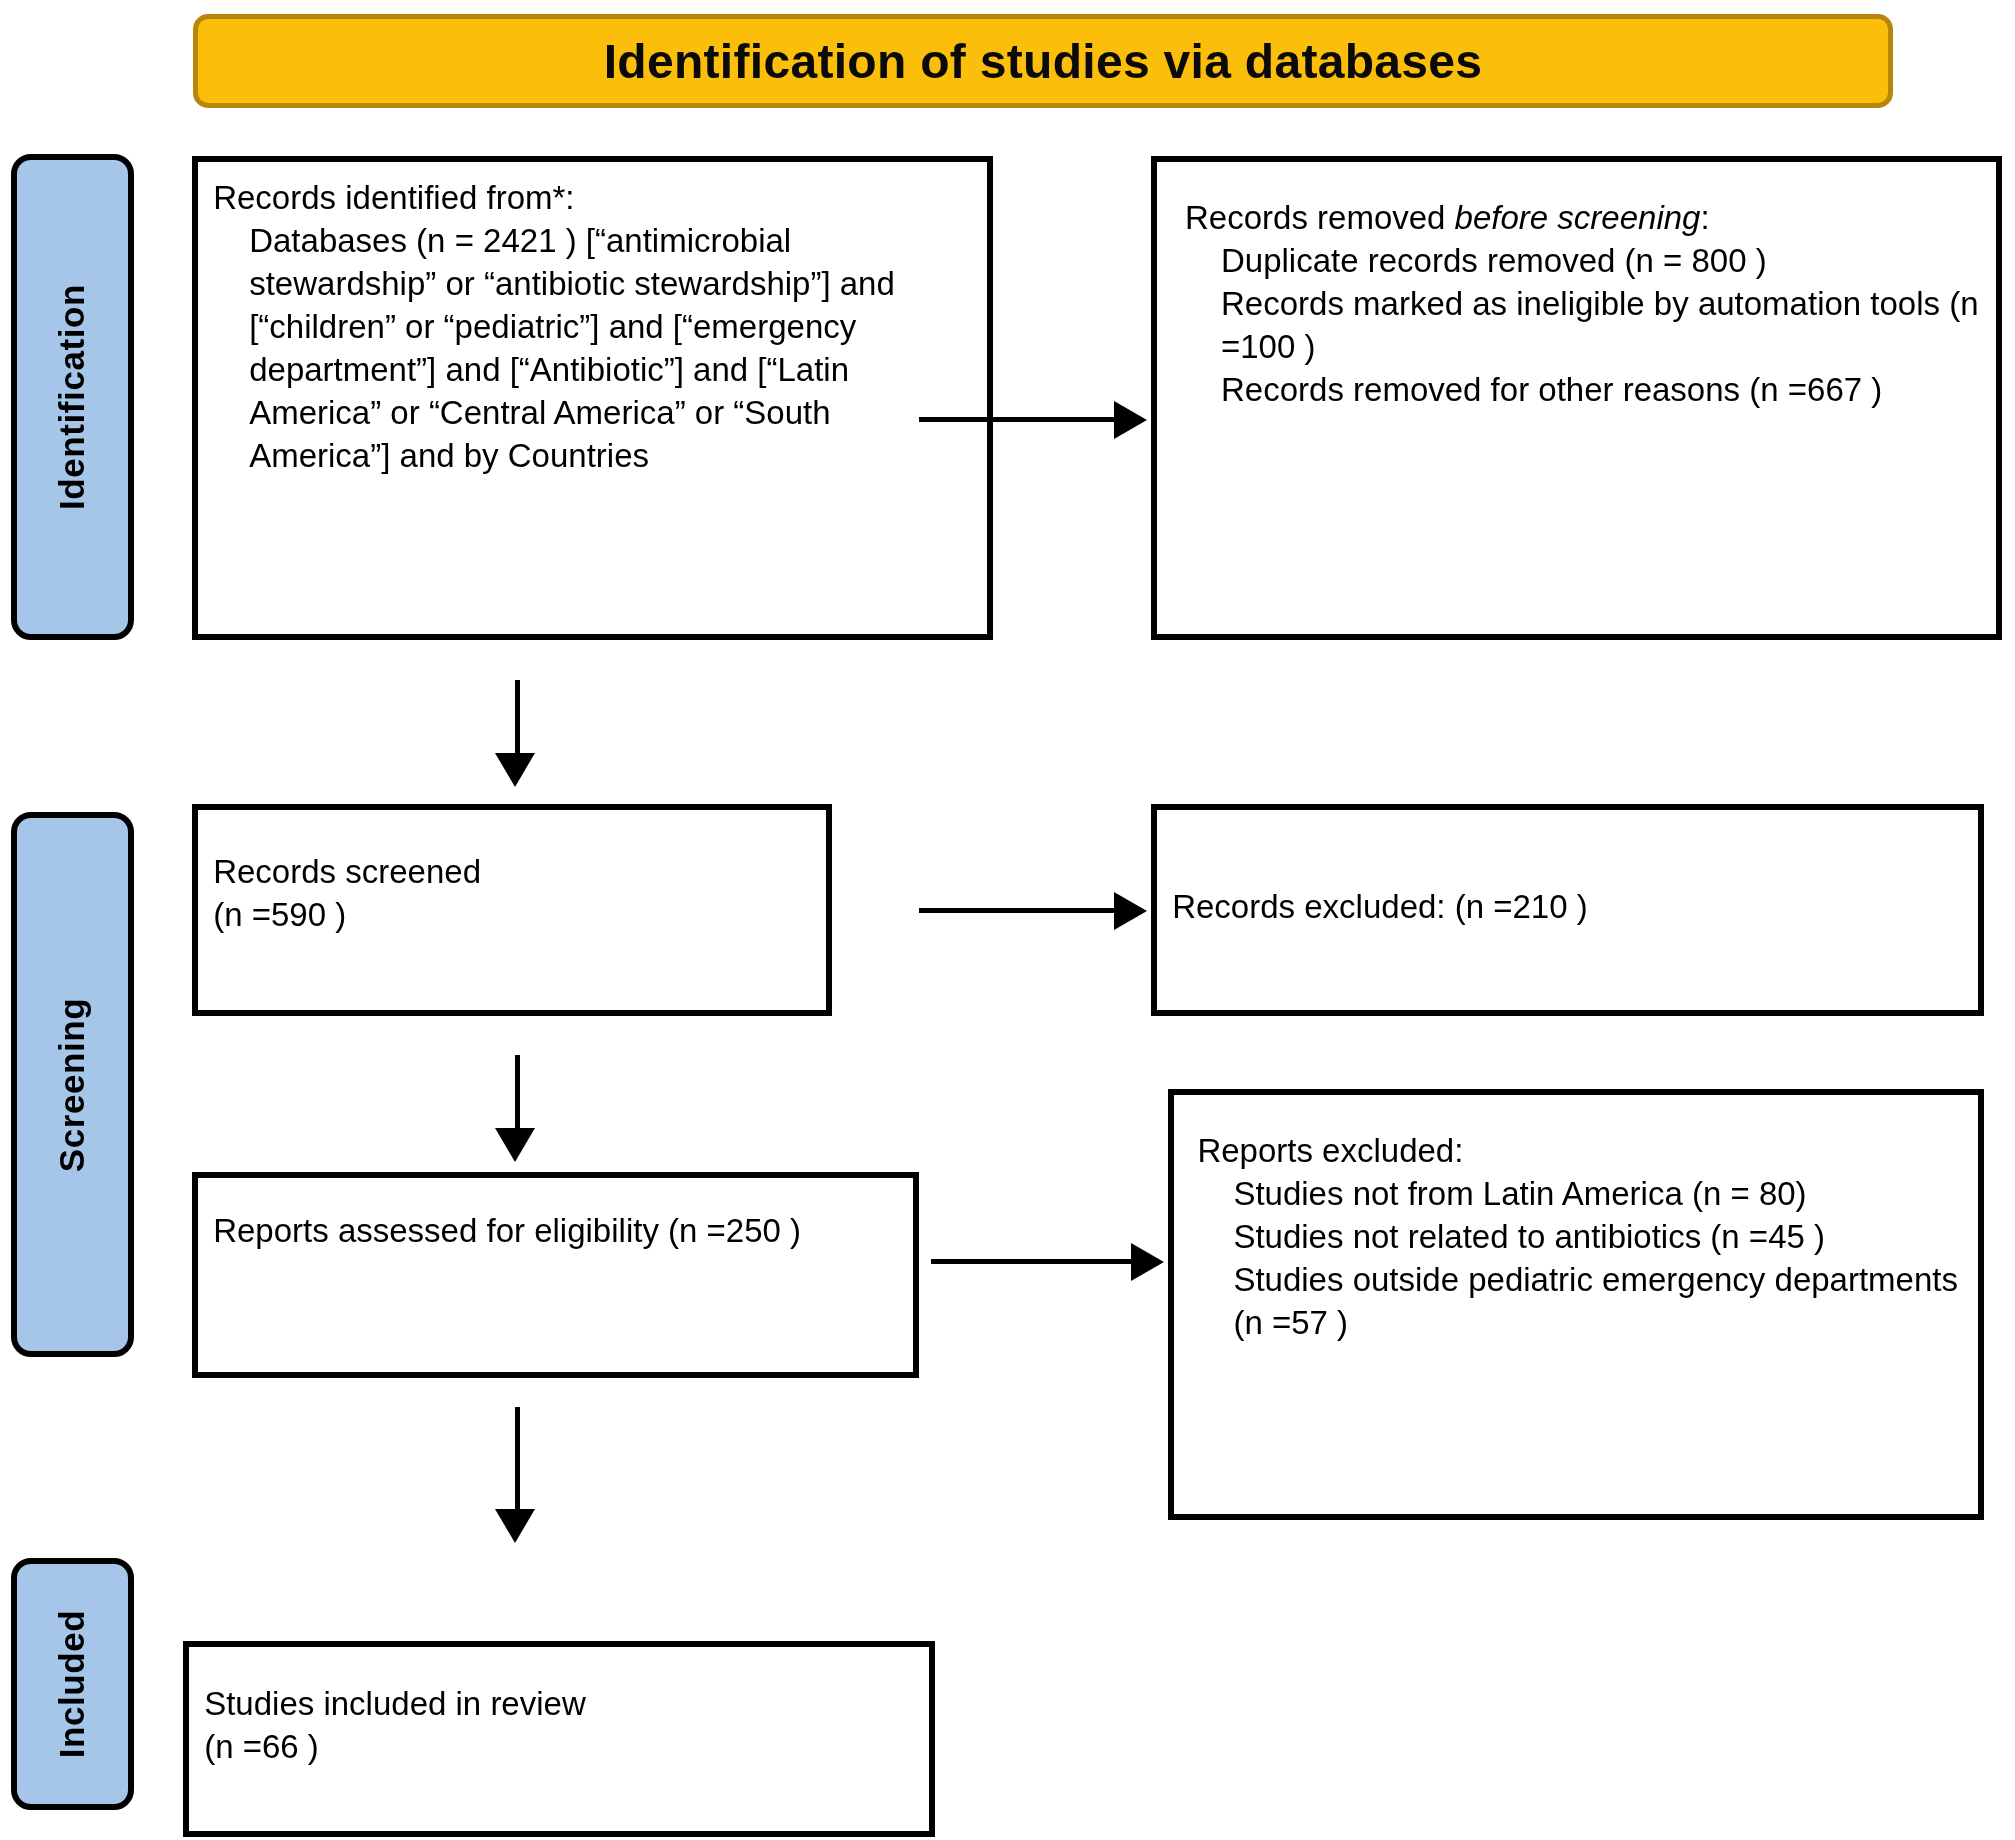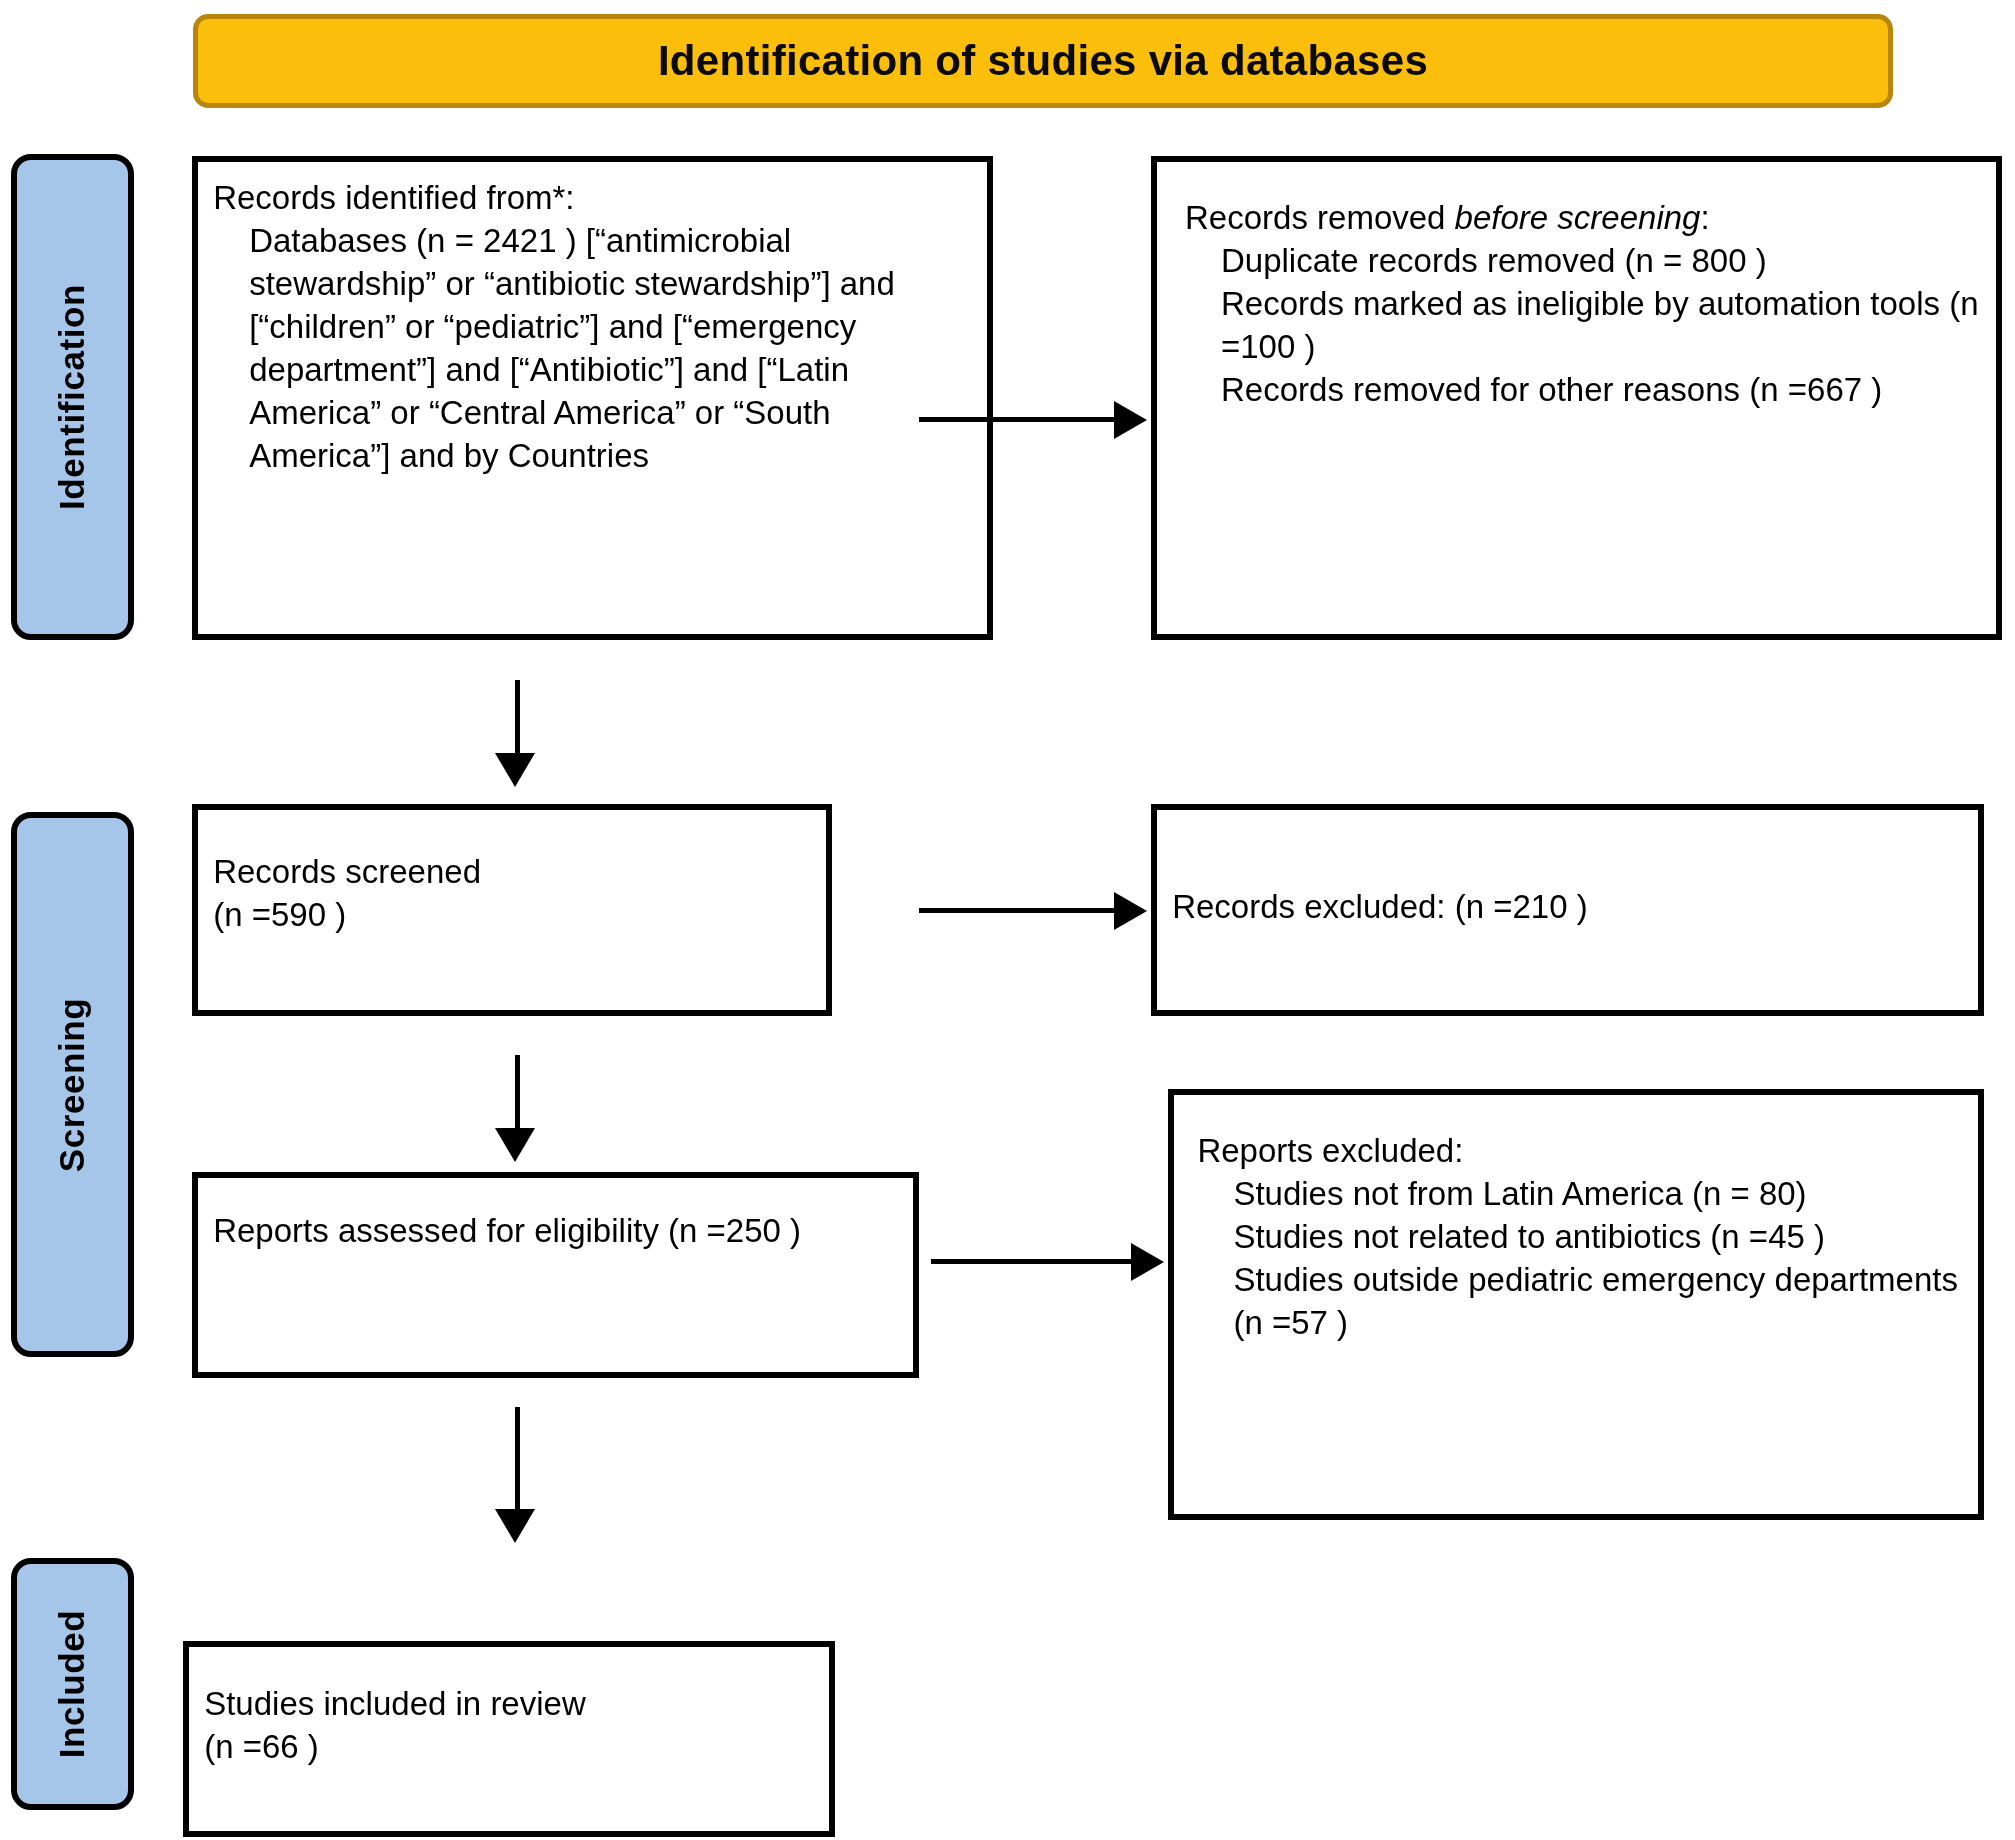"Identification of studies via databases" .banner-text { font-size: 42px -> 48px }
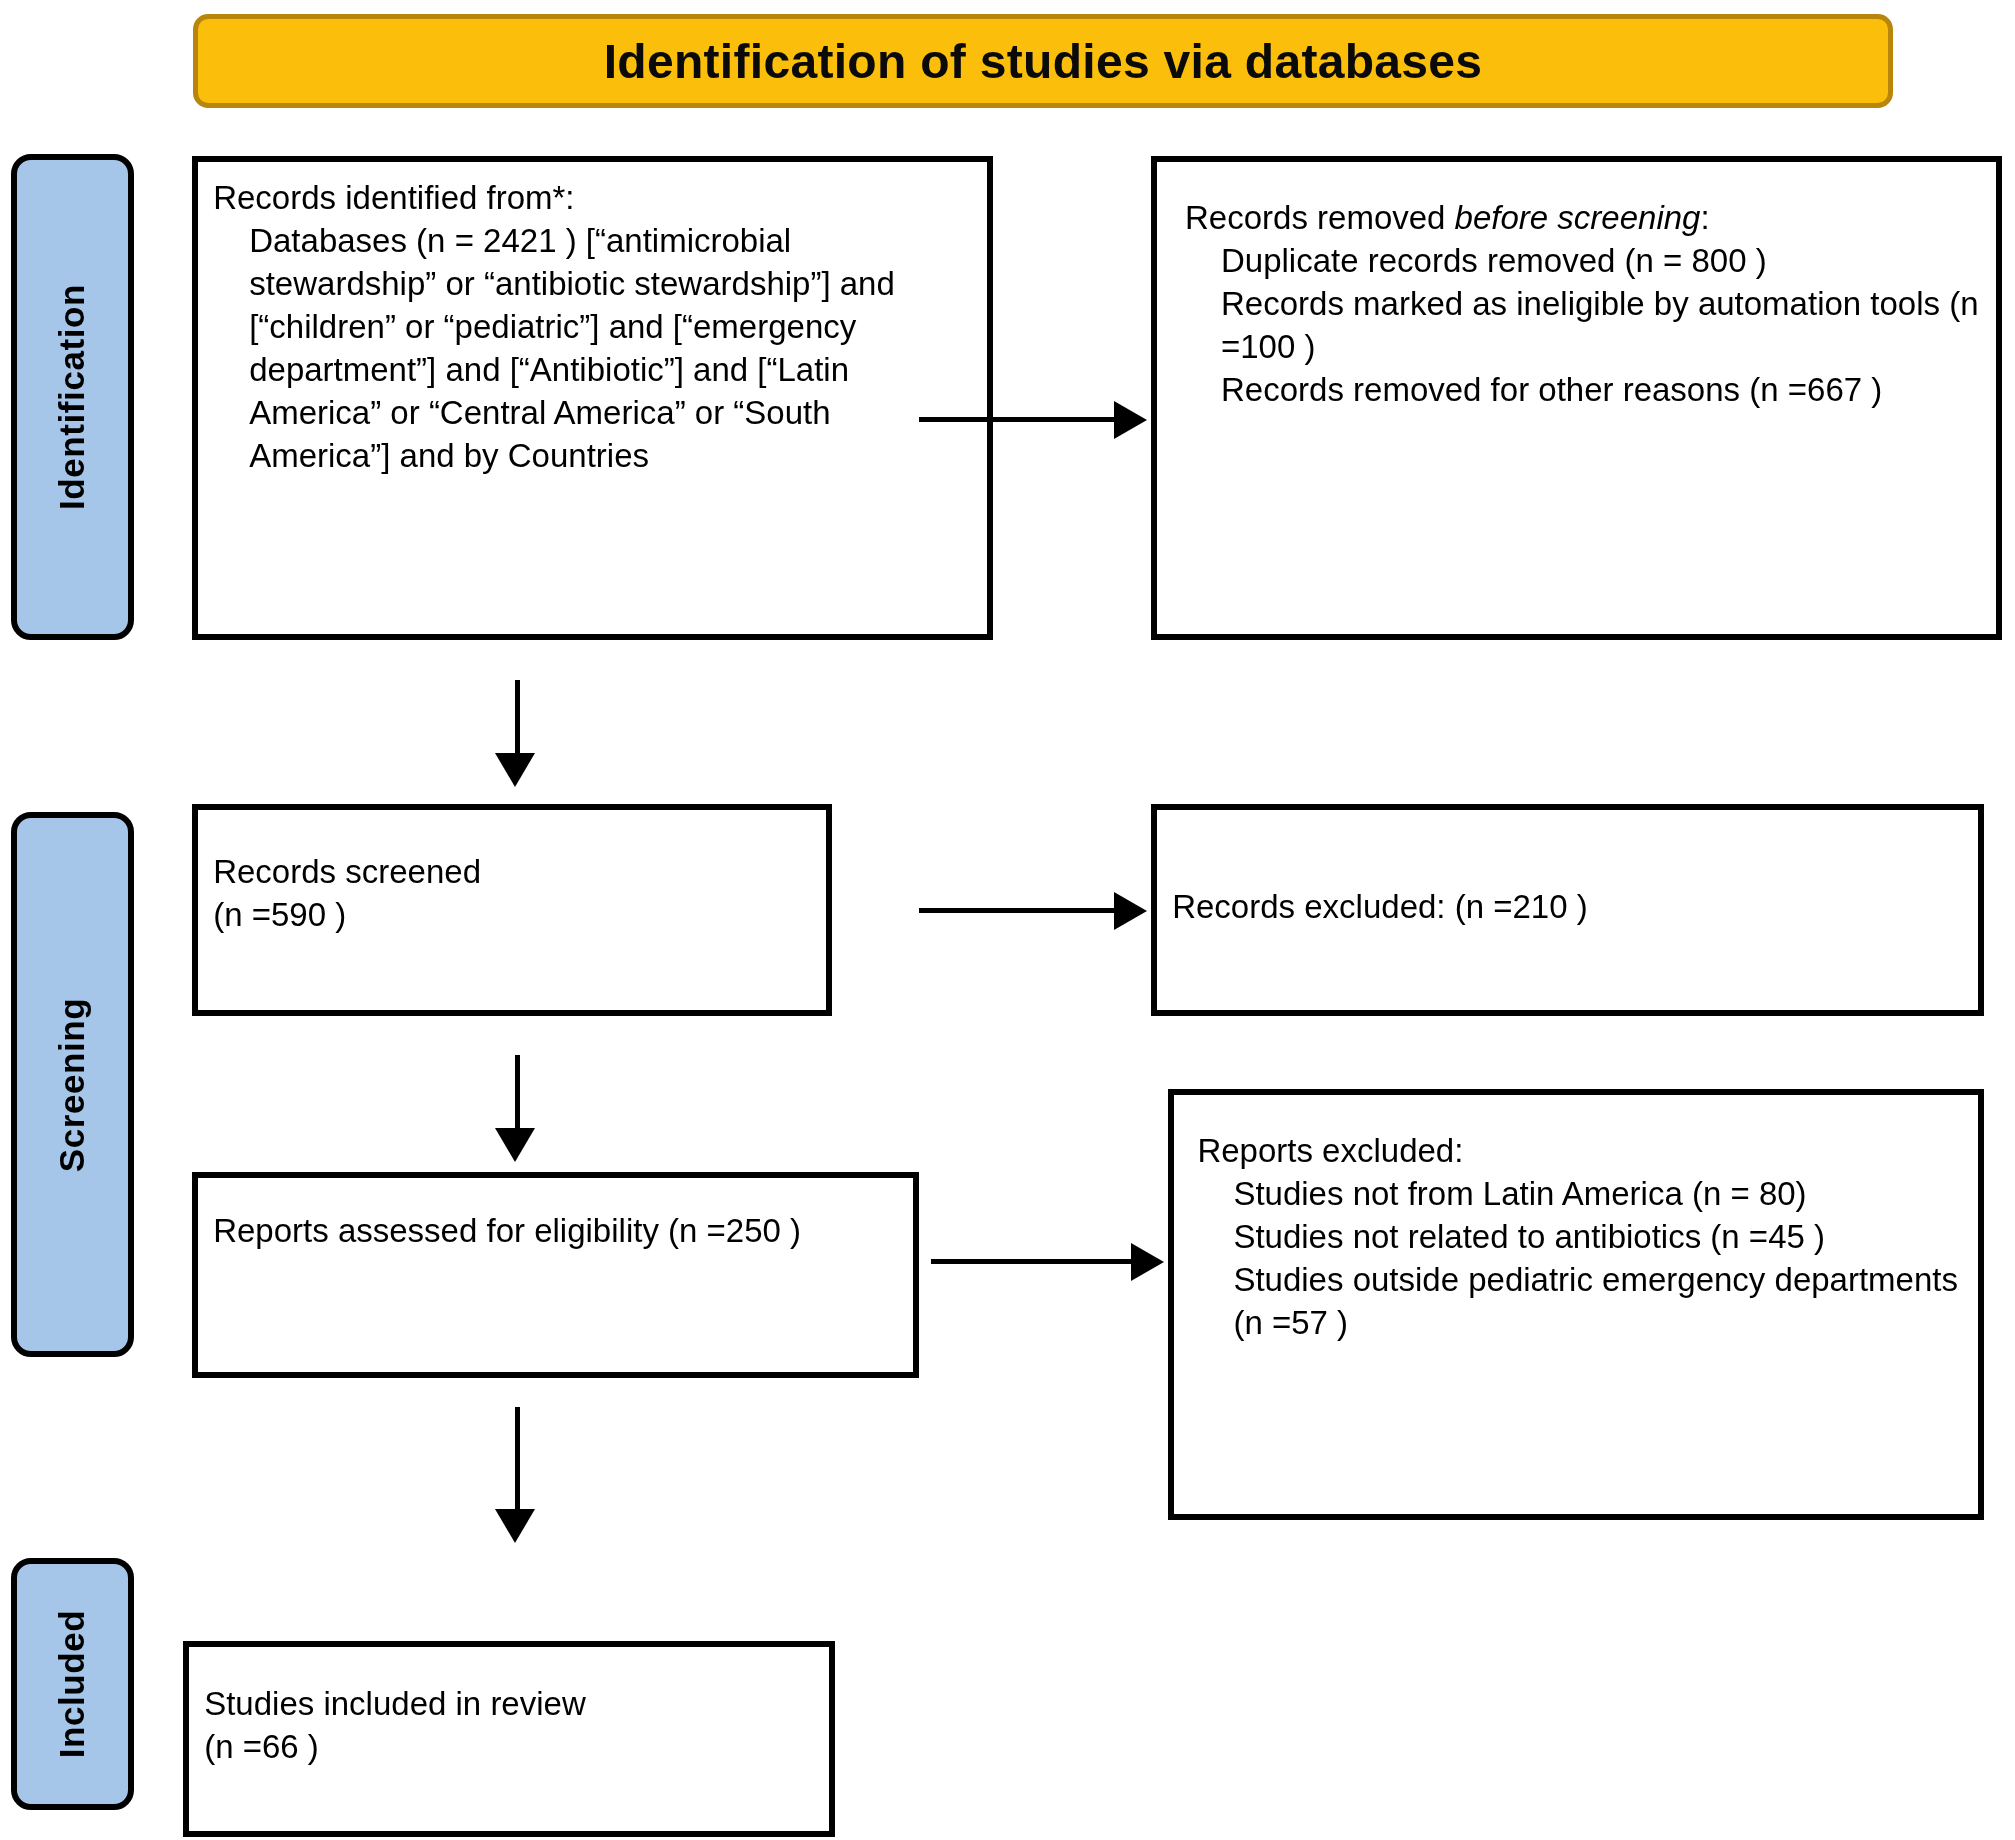"Studies included in review" #box-included { width: 652px -> 752px }
